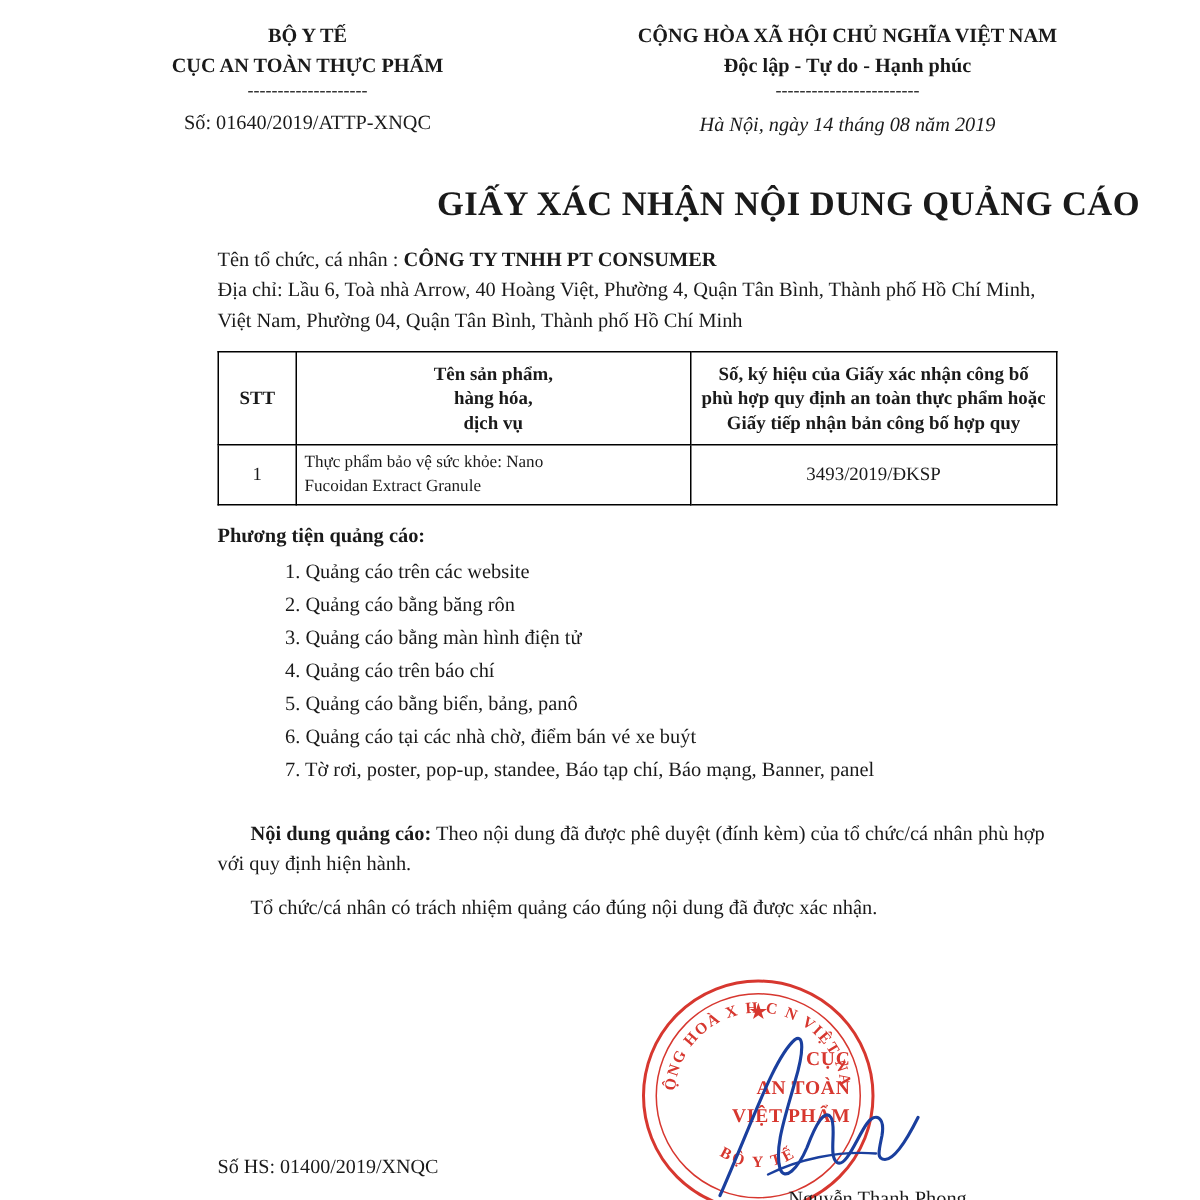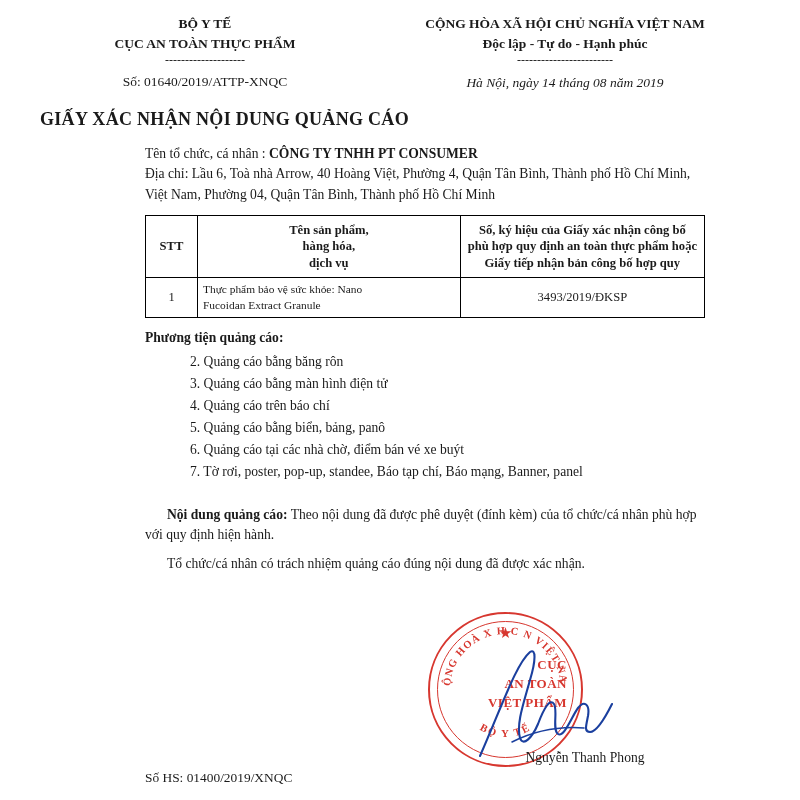"GIẤY XÁC NHẬN NỘI DUNG" .doc-title { font-size: 18px -> 23px; margin-top: 16px -> 30px; text-align: left -> right }
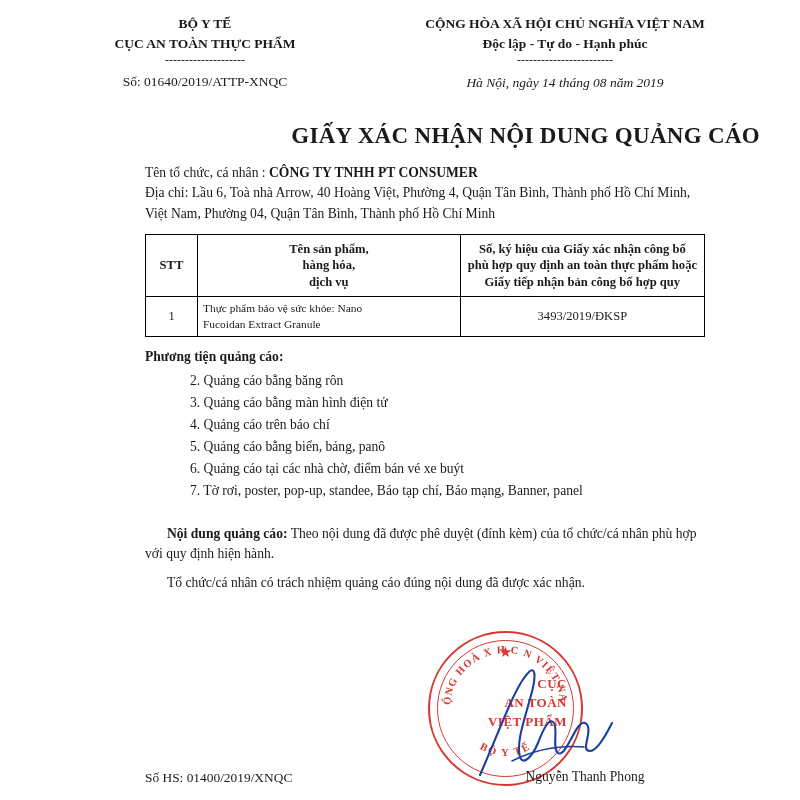"1. Quảng cáo trên các" li { html: none -> <li>1. Quảng cáo trên các website</li> }
